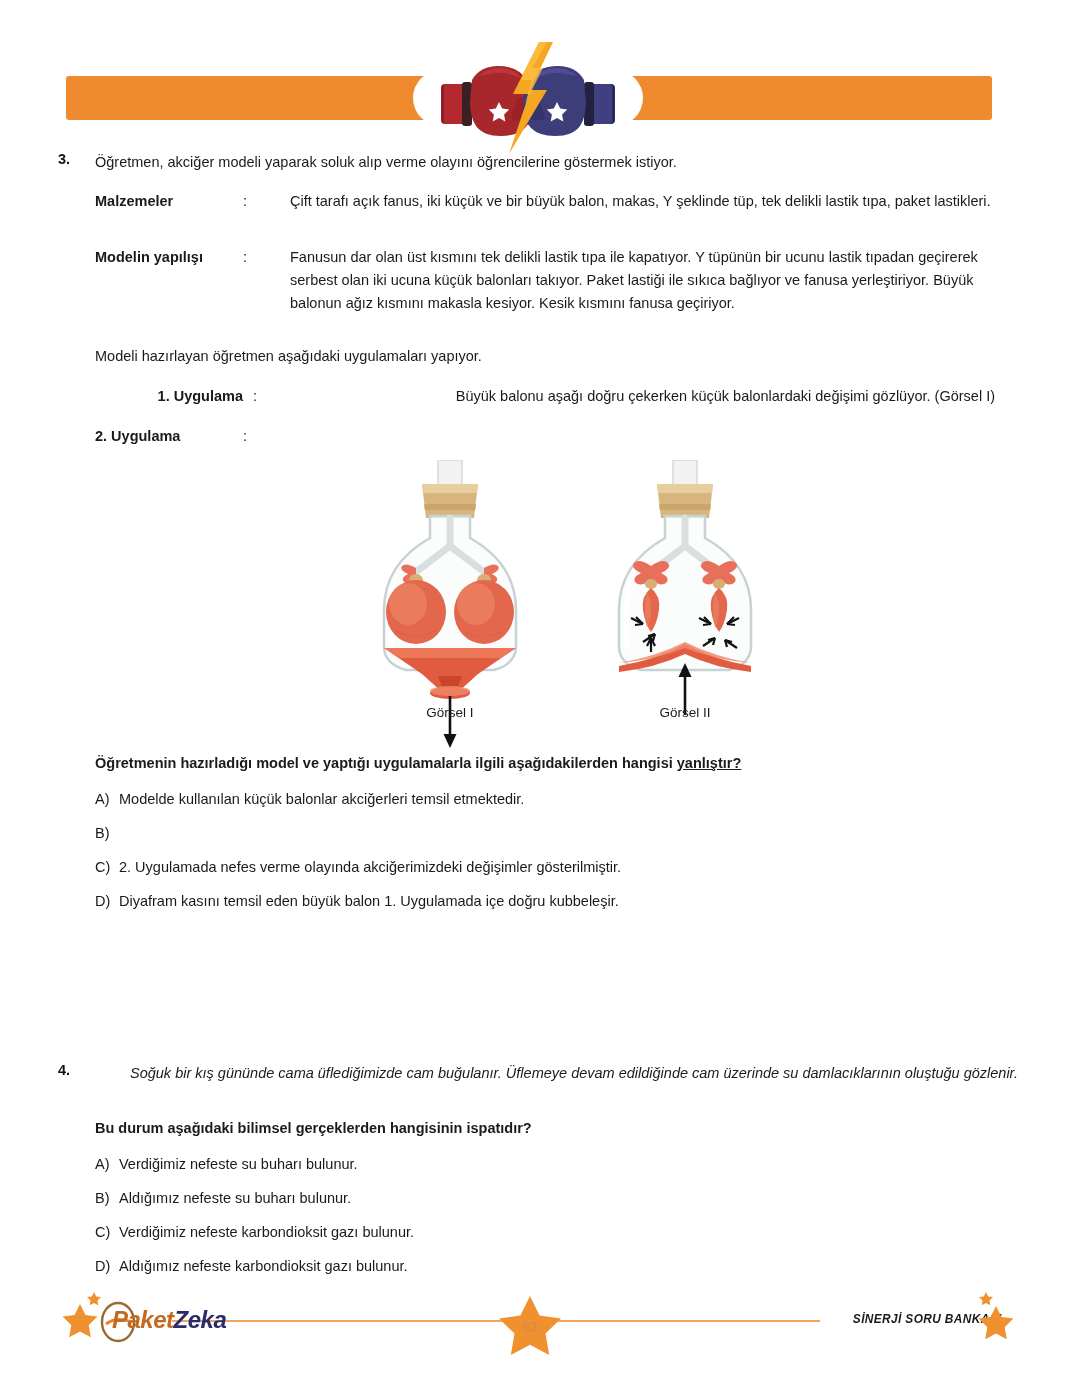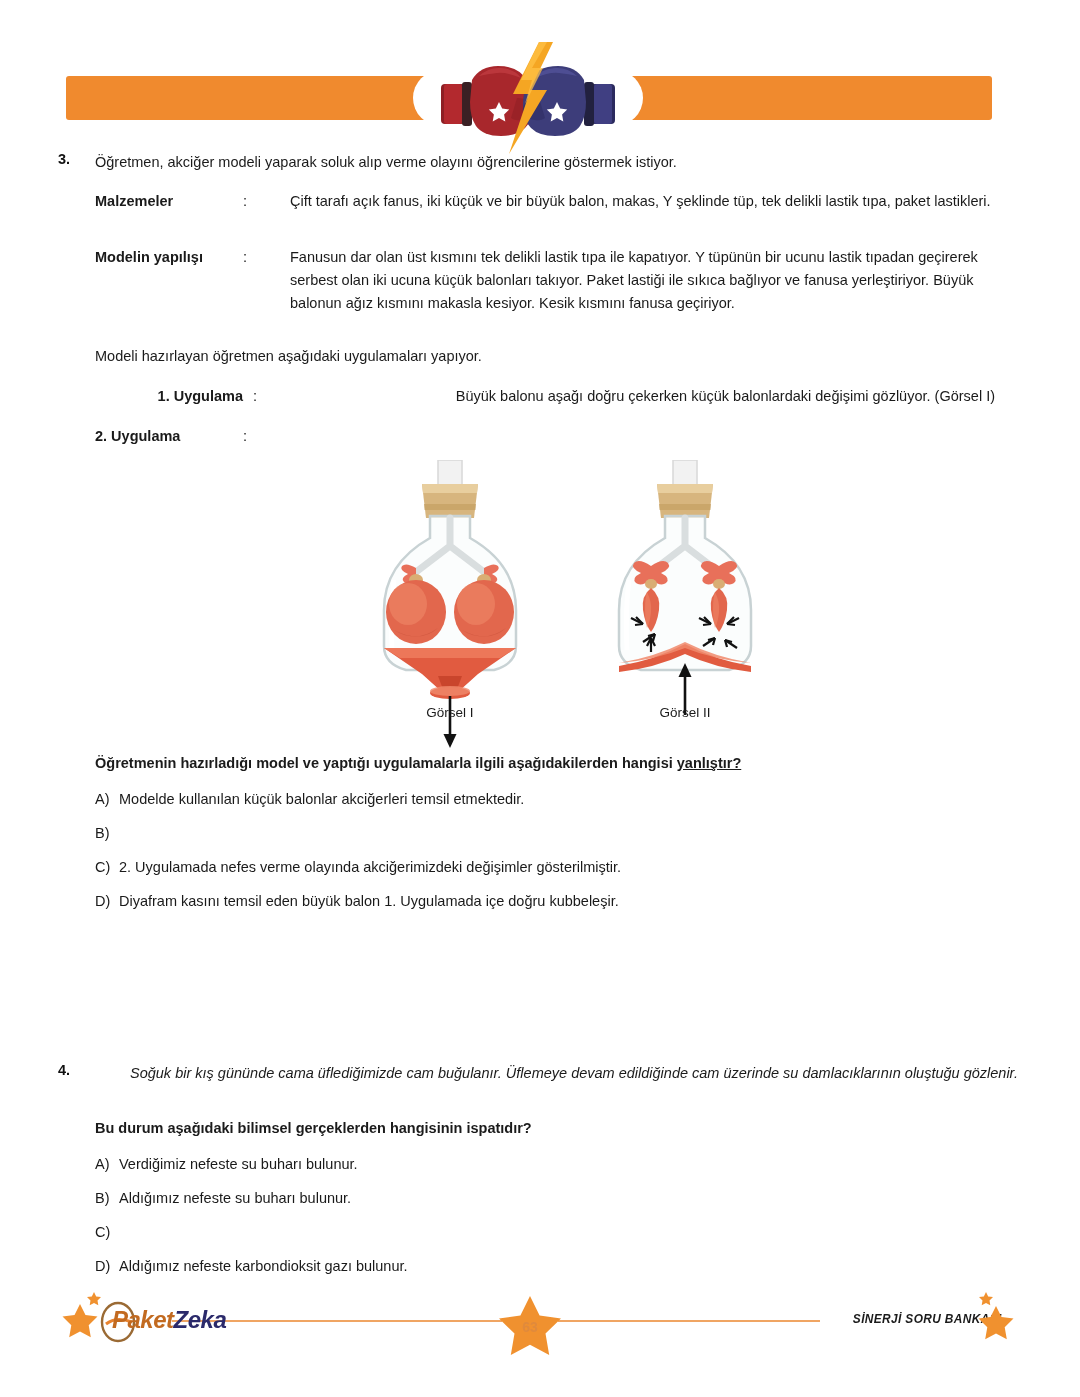"Verdiğimiz nefeste karbondioksit gazı" div { html: none -> <div>Verdiğimiz nefeste karbondioksit gazı bulunur.</div> }
